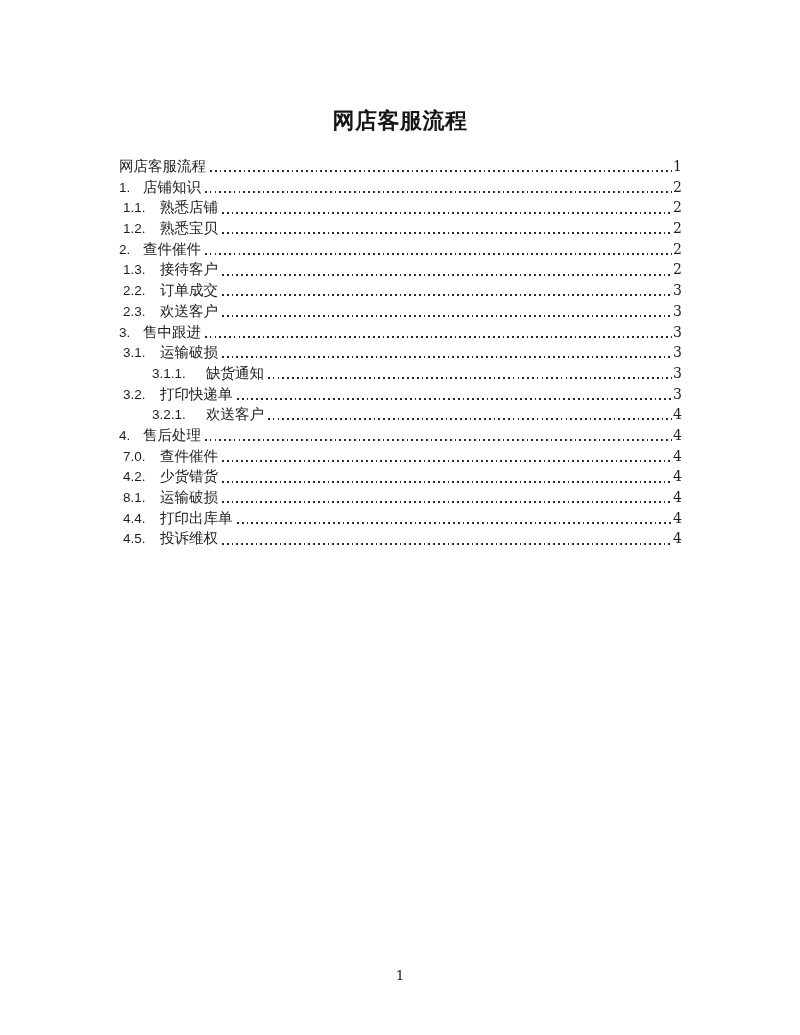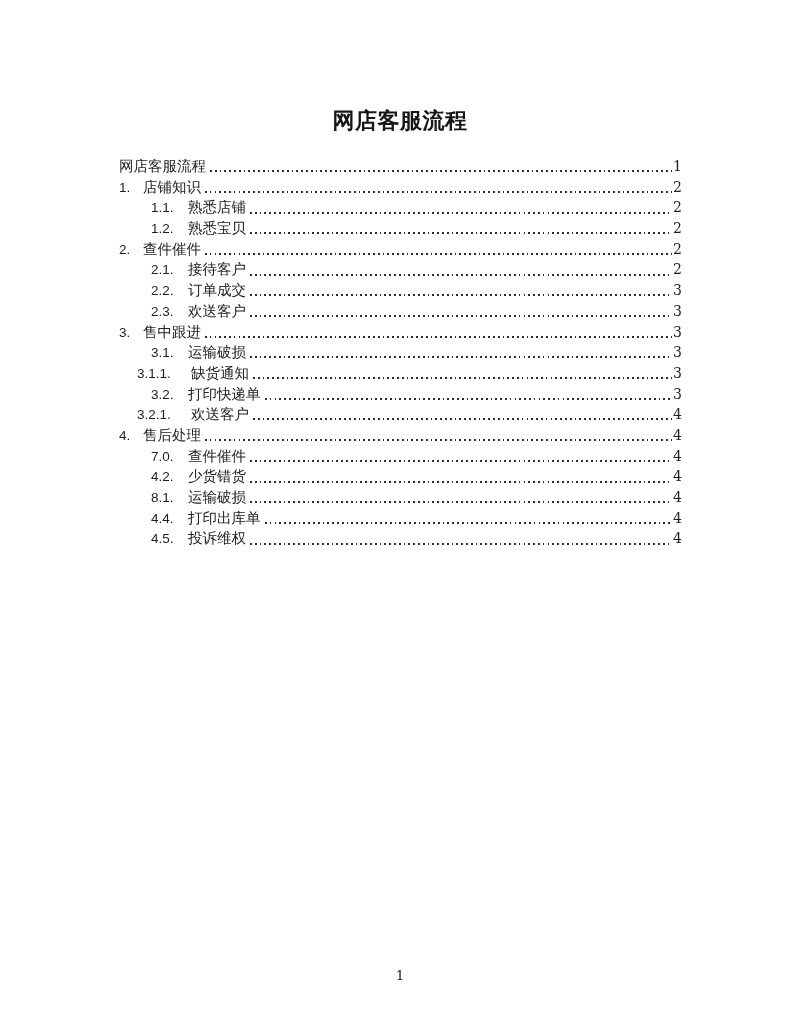"1.1." .lvl2 { margin-left: 32px -> 4px }
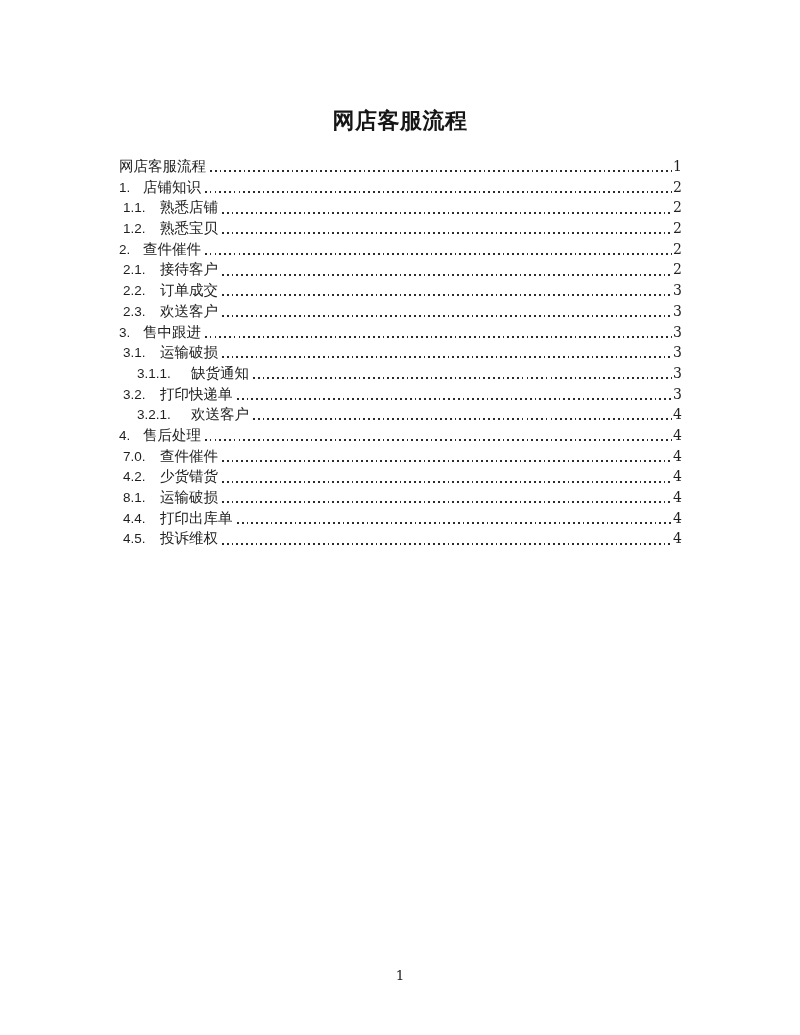"2.1." span.num { text: 2.1 -> 1.3 }
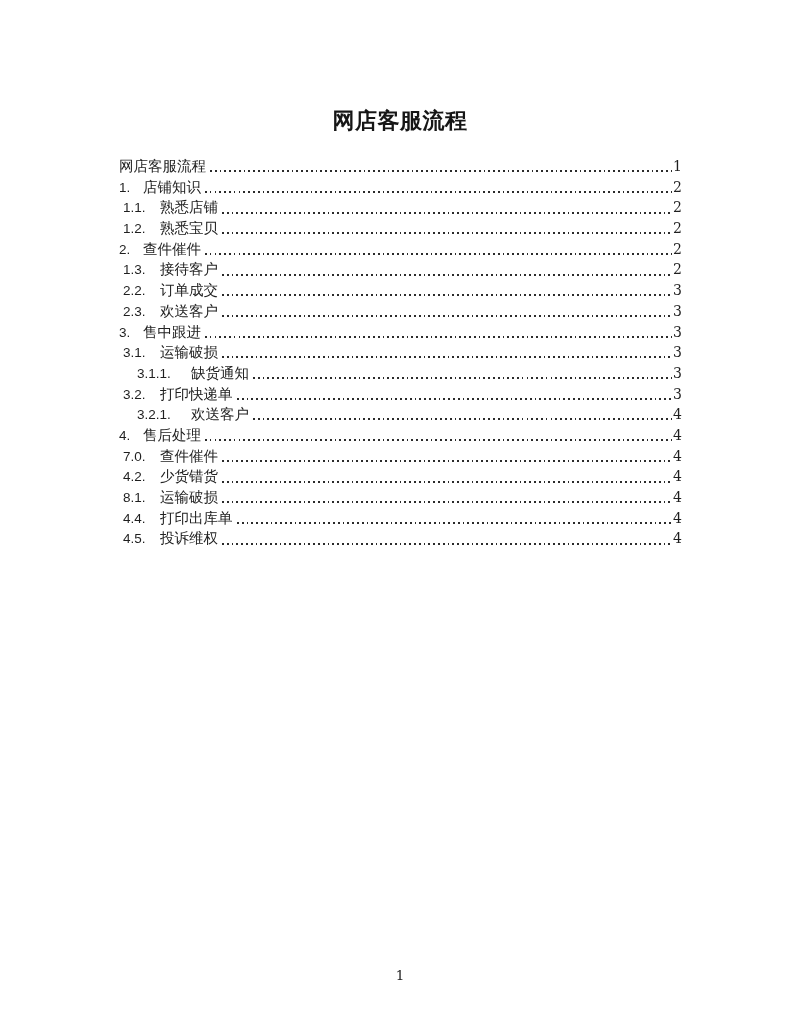"3.1.1." .lvl3 { margin-left: 18px -> 33px }
